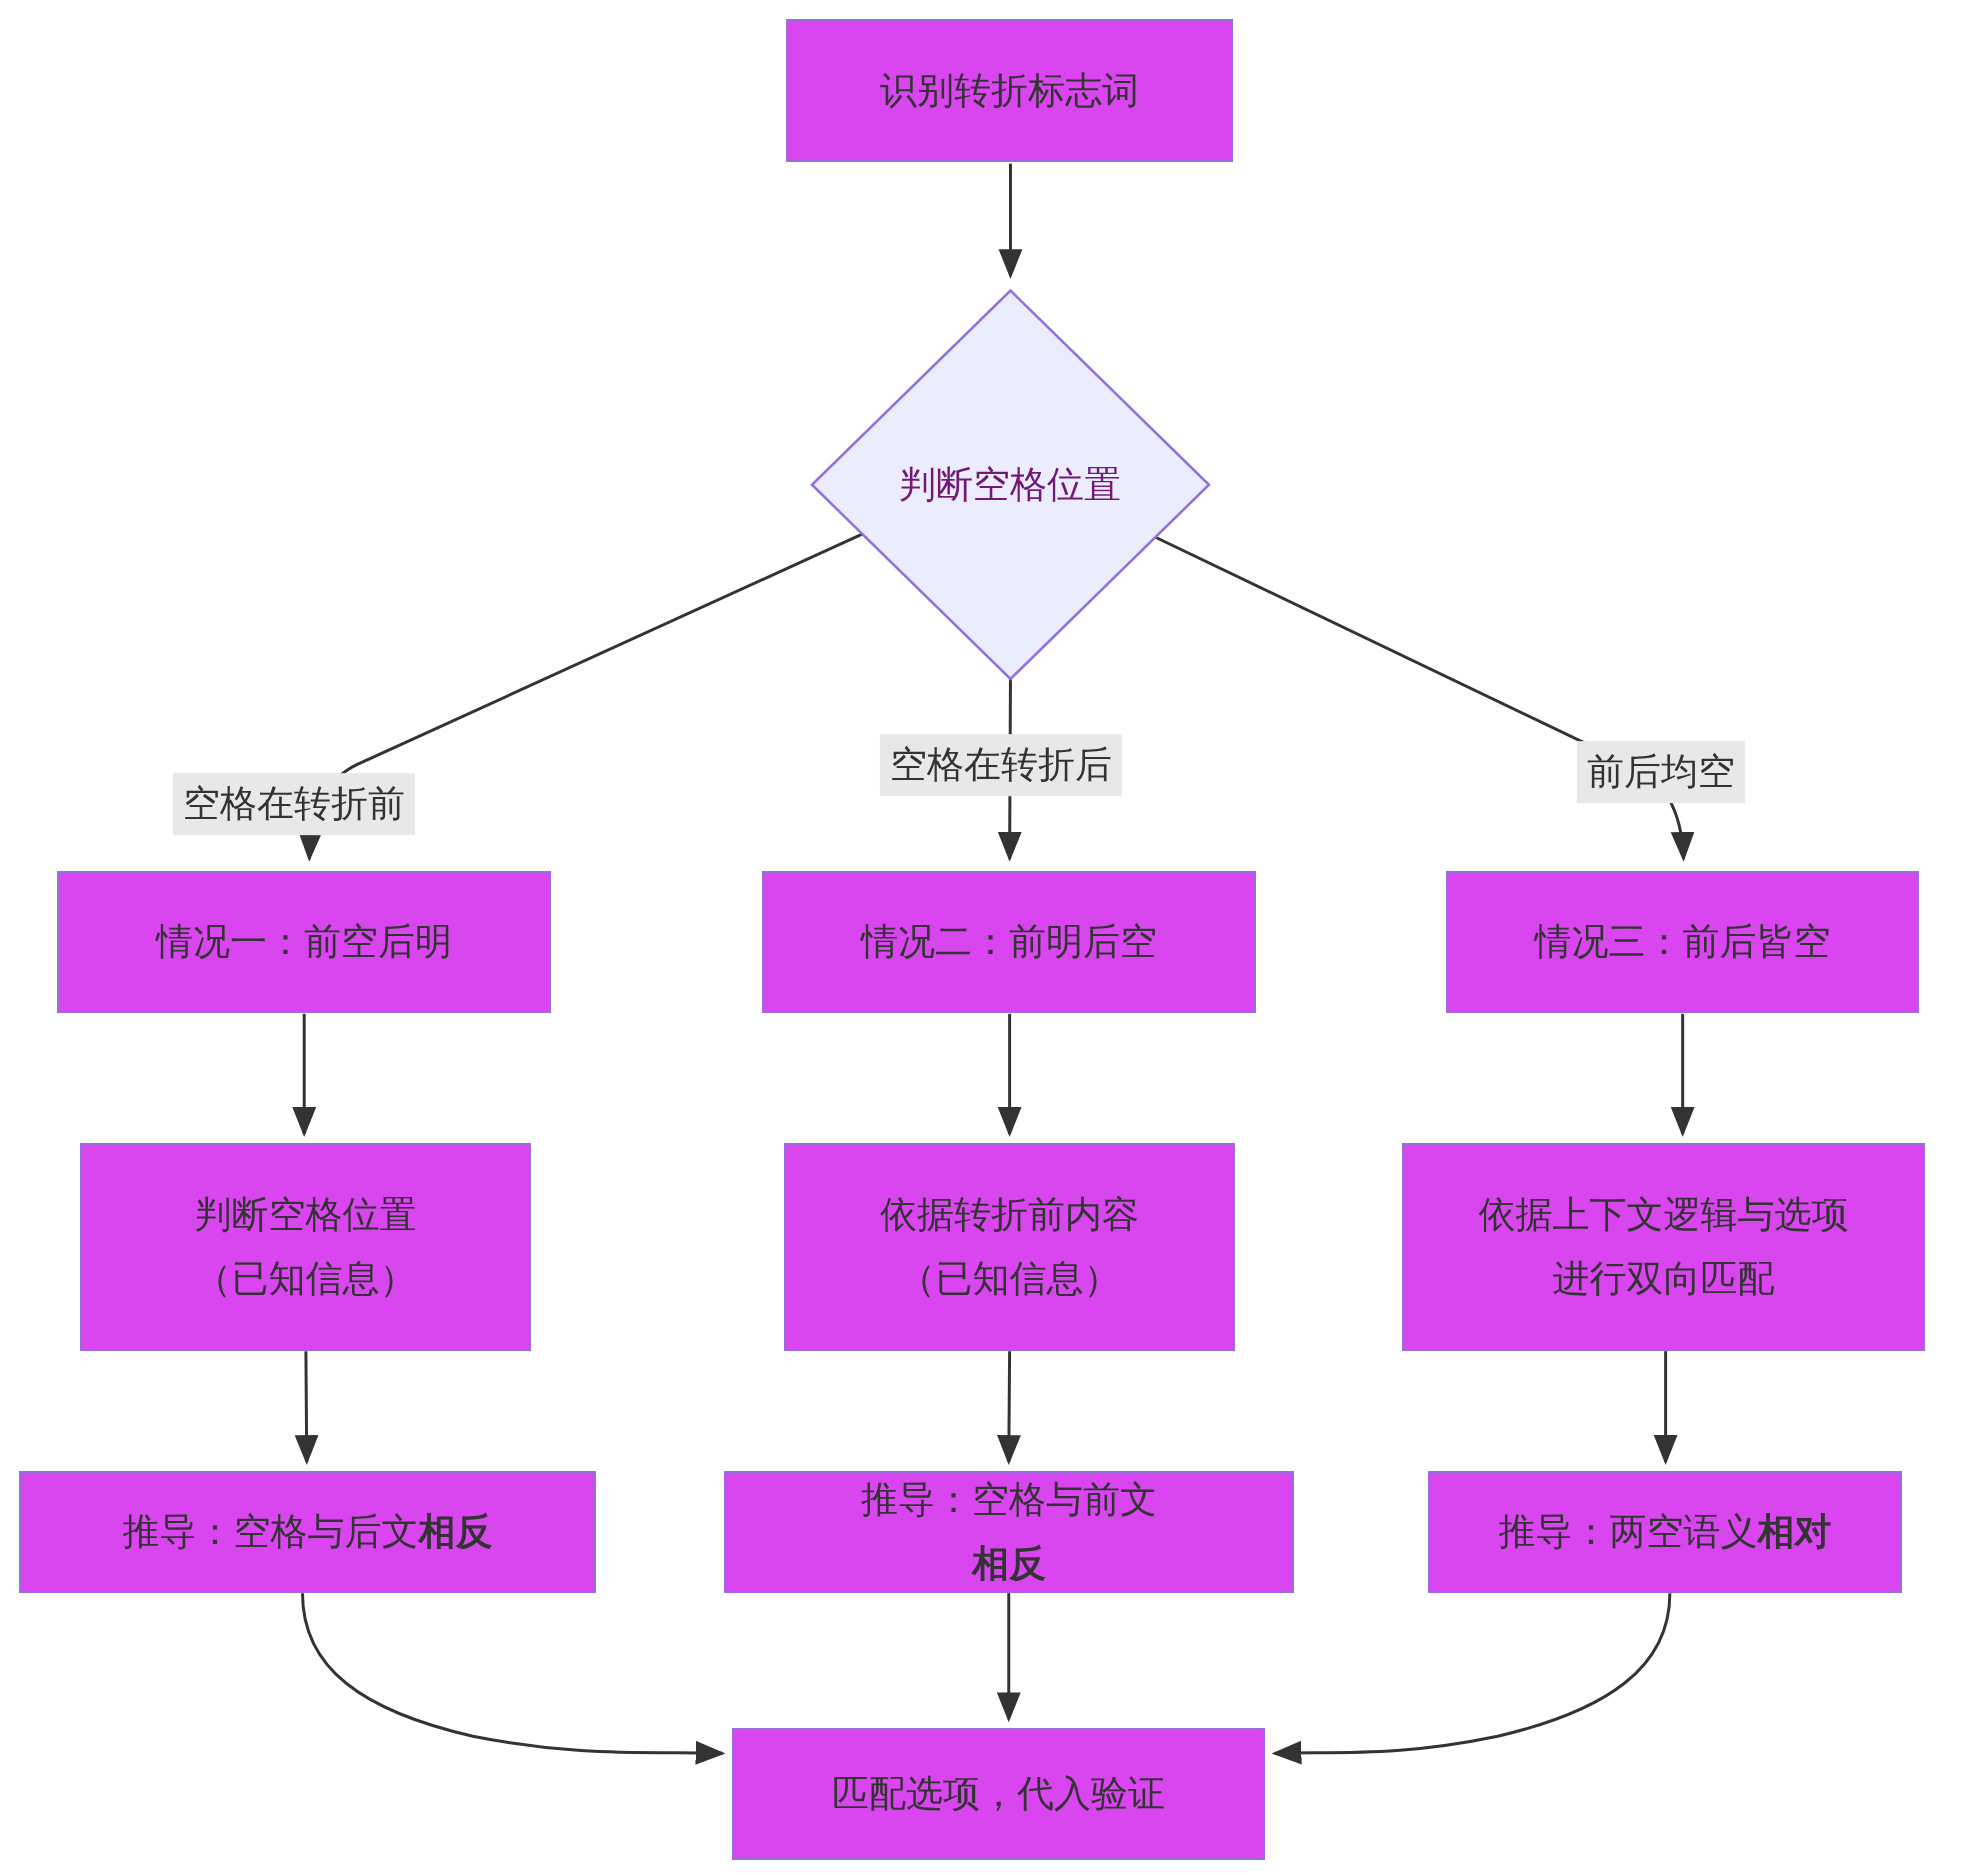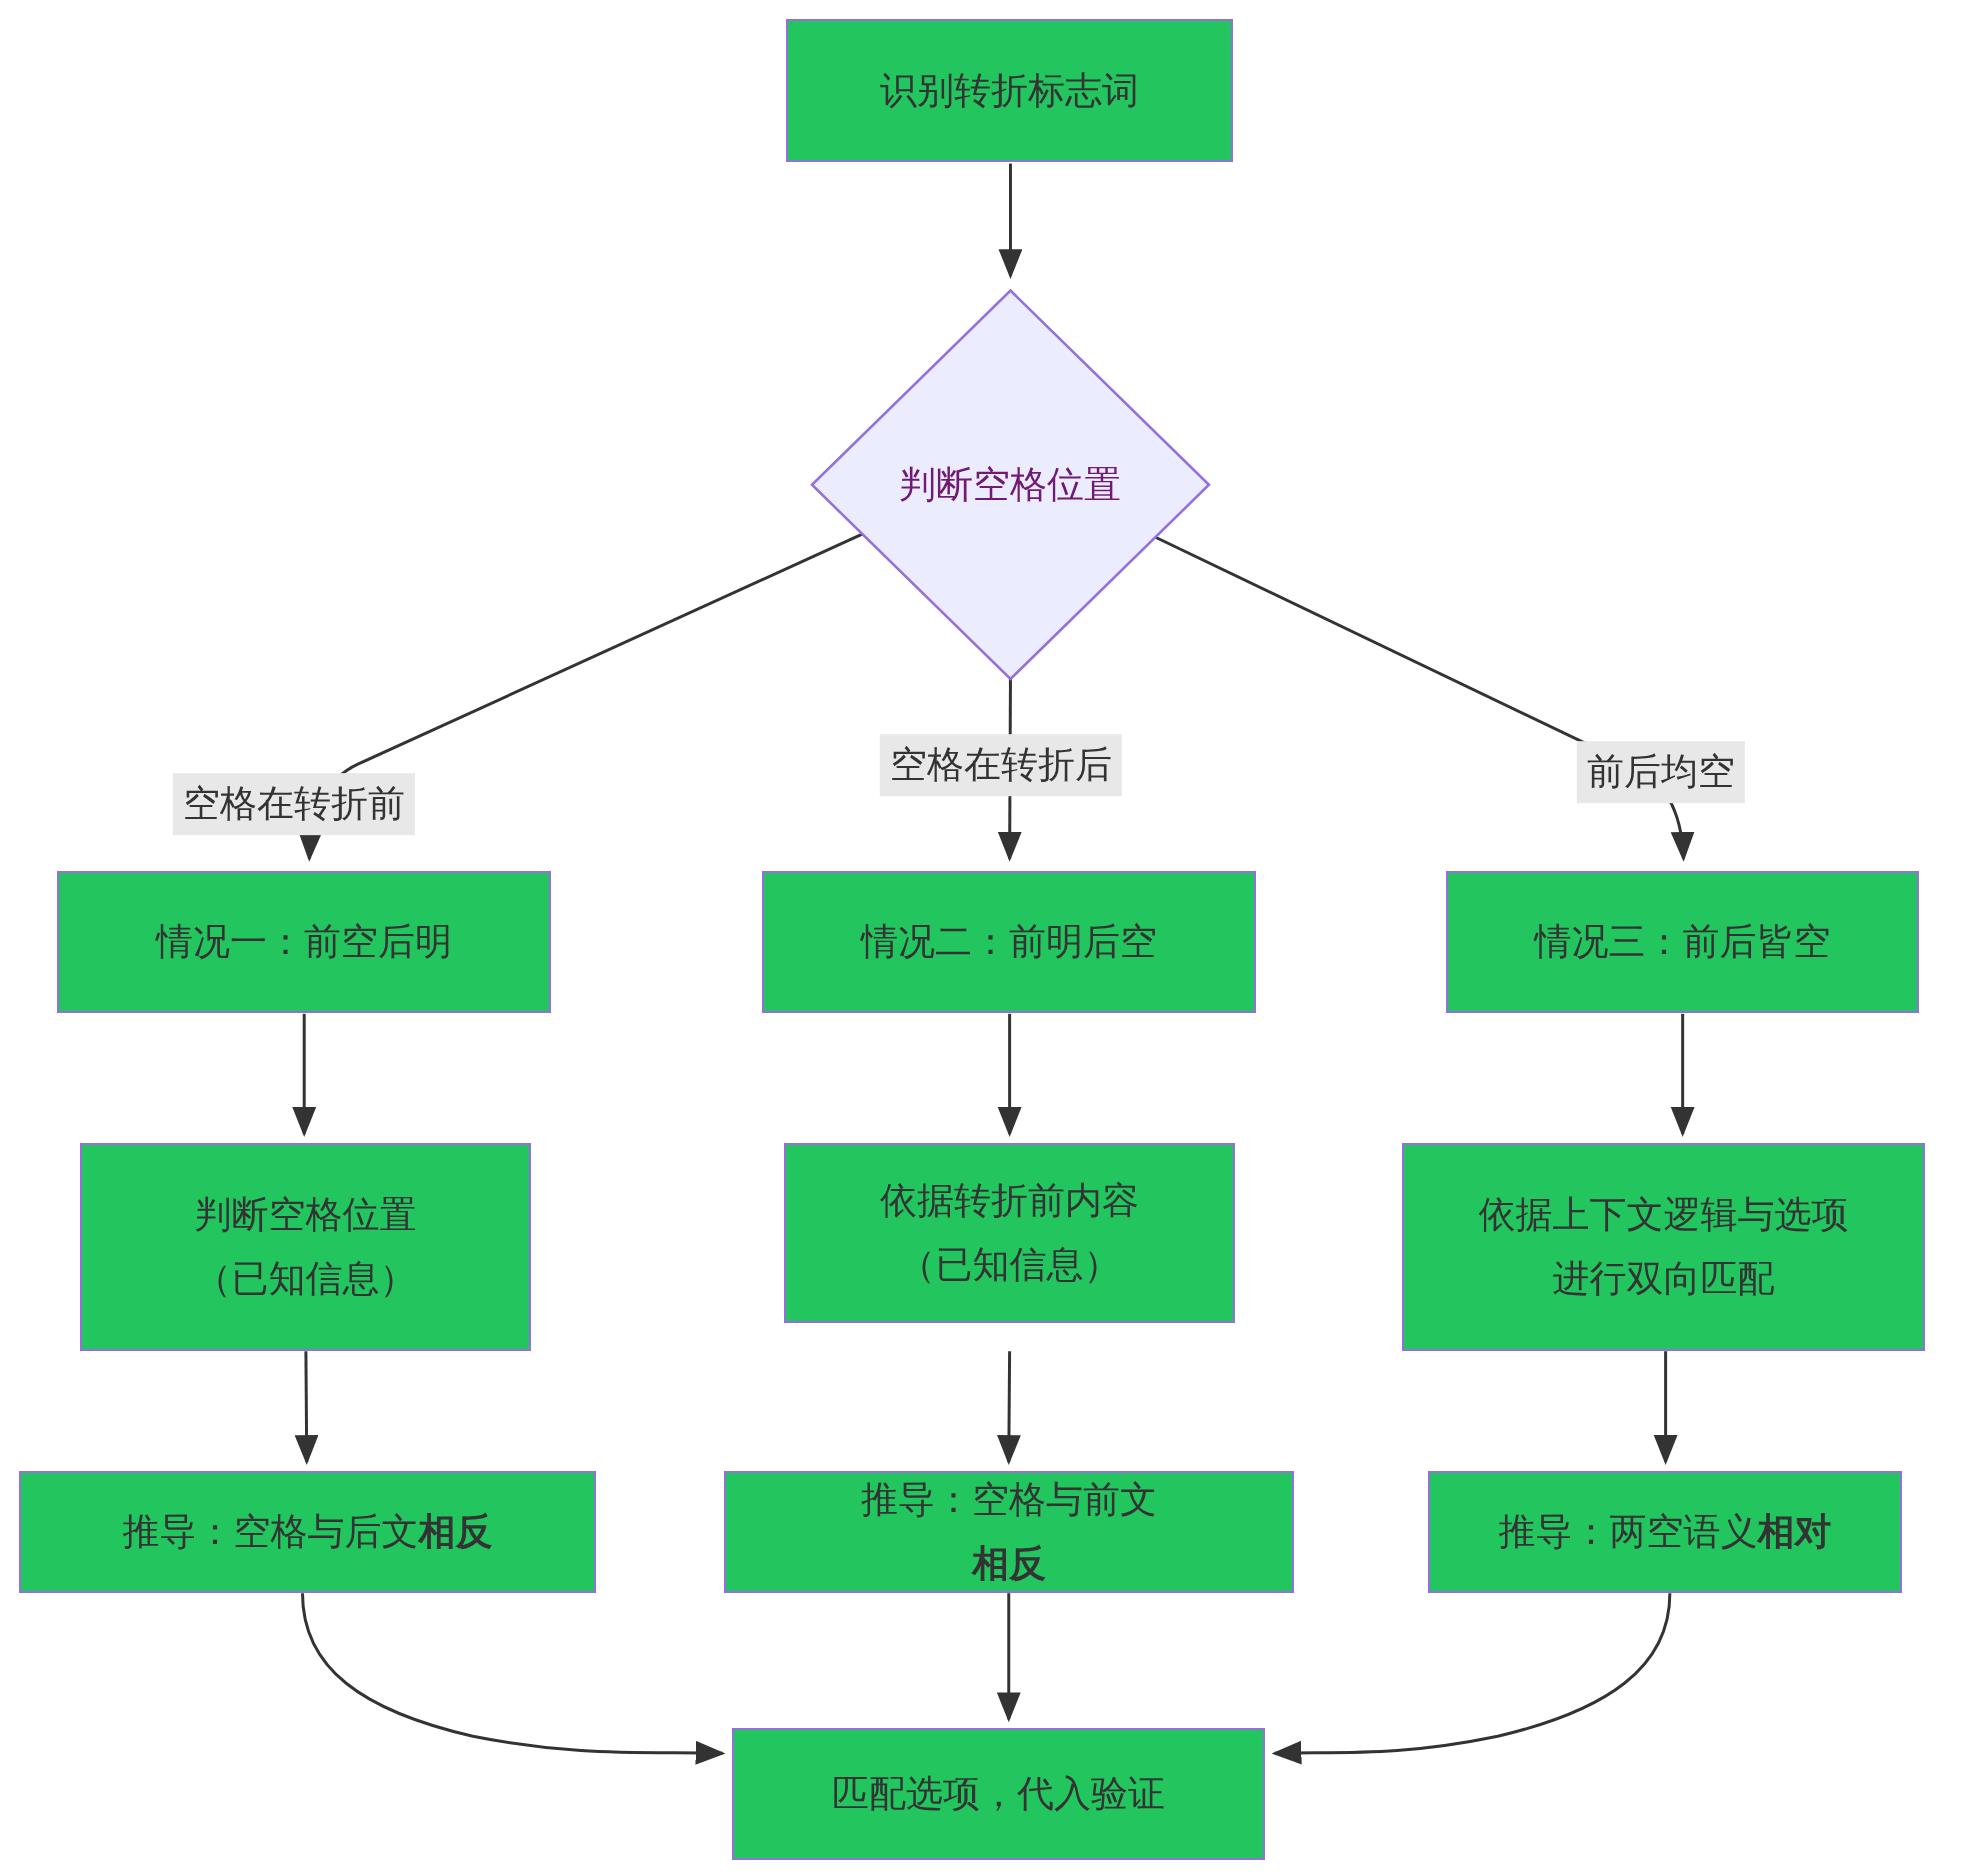"识别转折标志词" .node { background: #22c55e -> #d946ef }
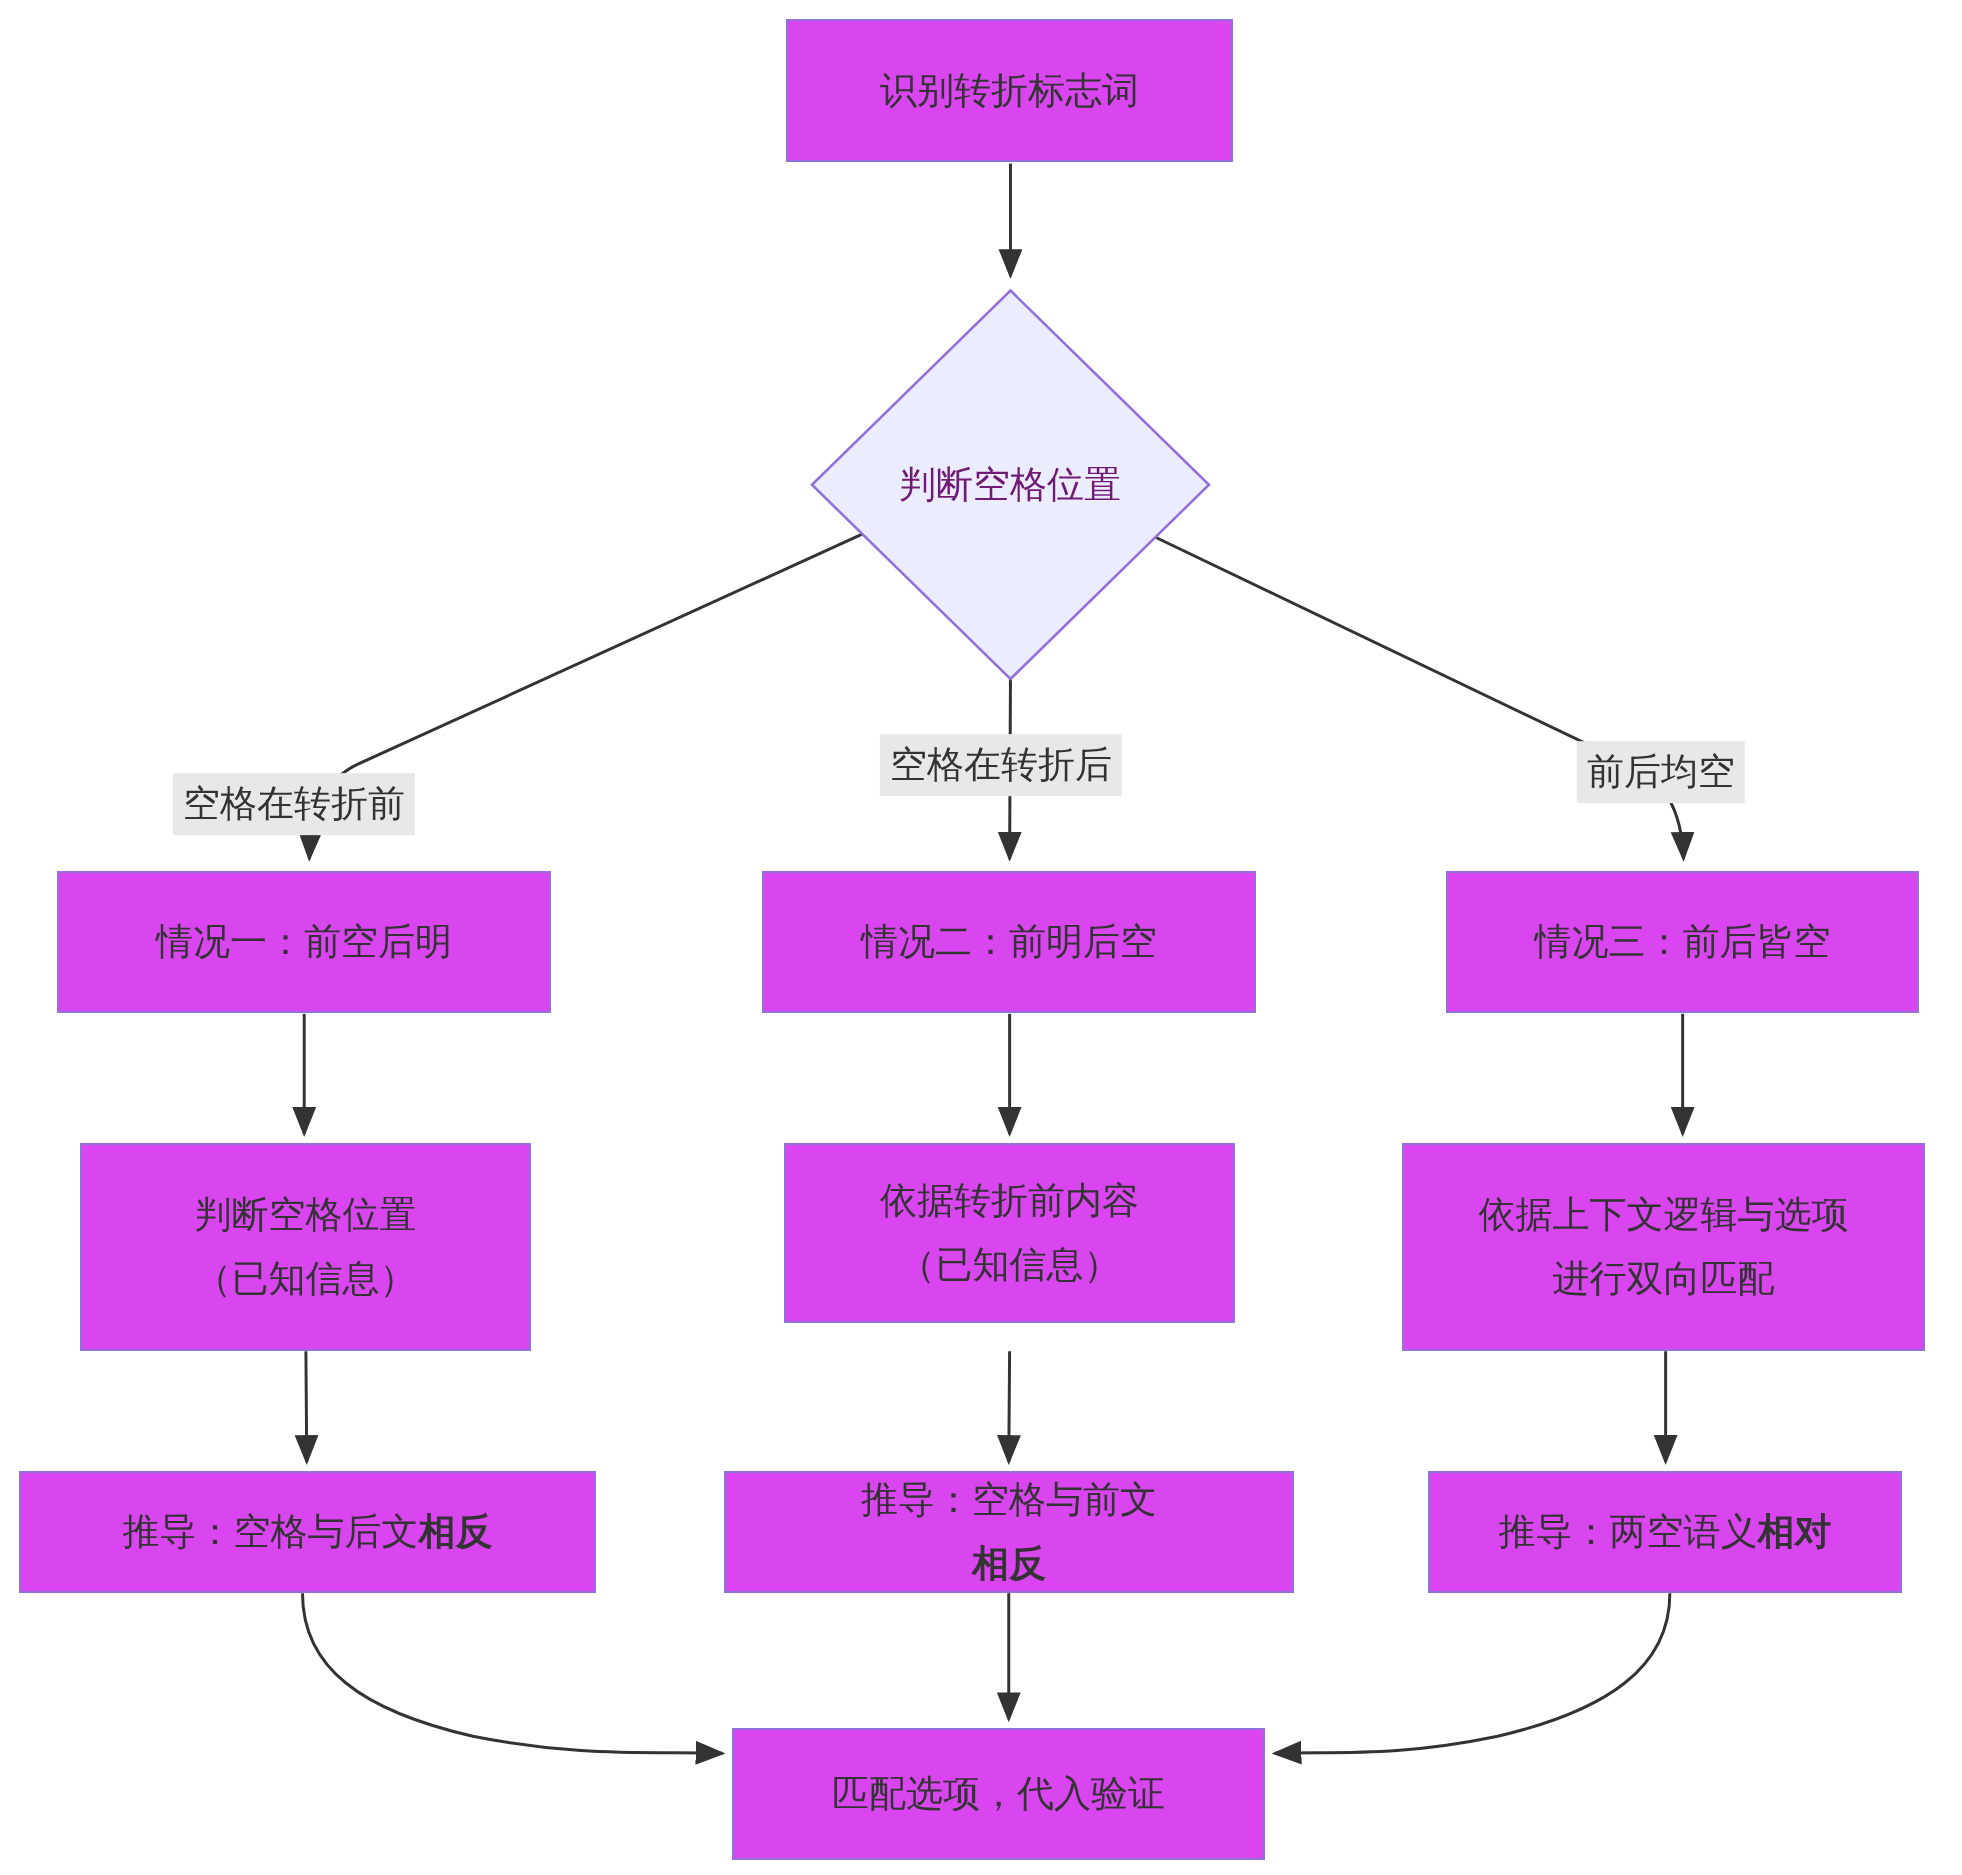"依据转折前内容" div.node { height: 180px -> 208px }
